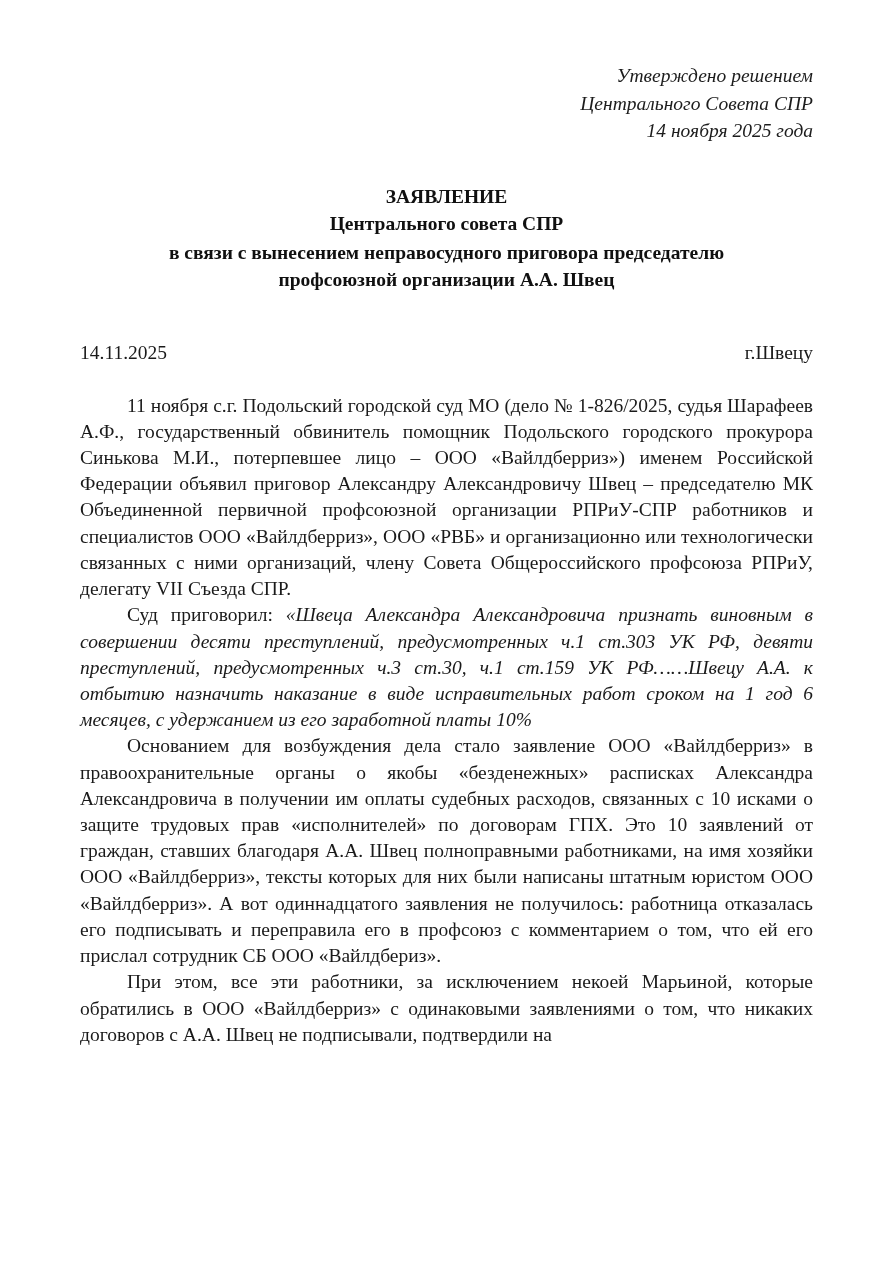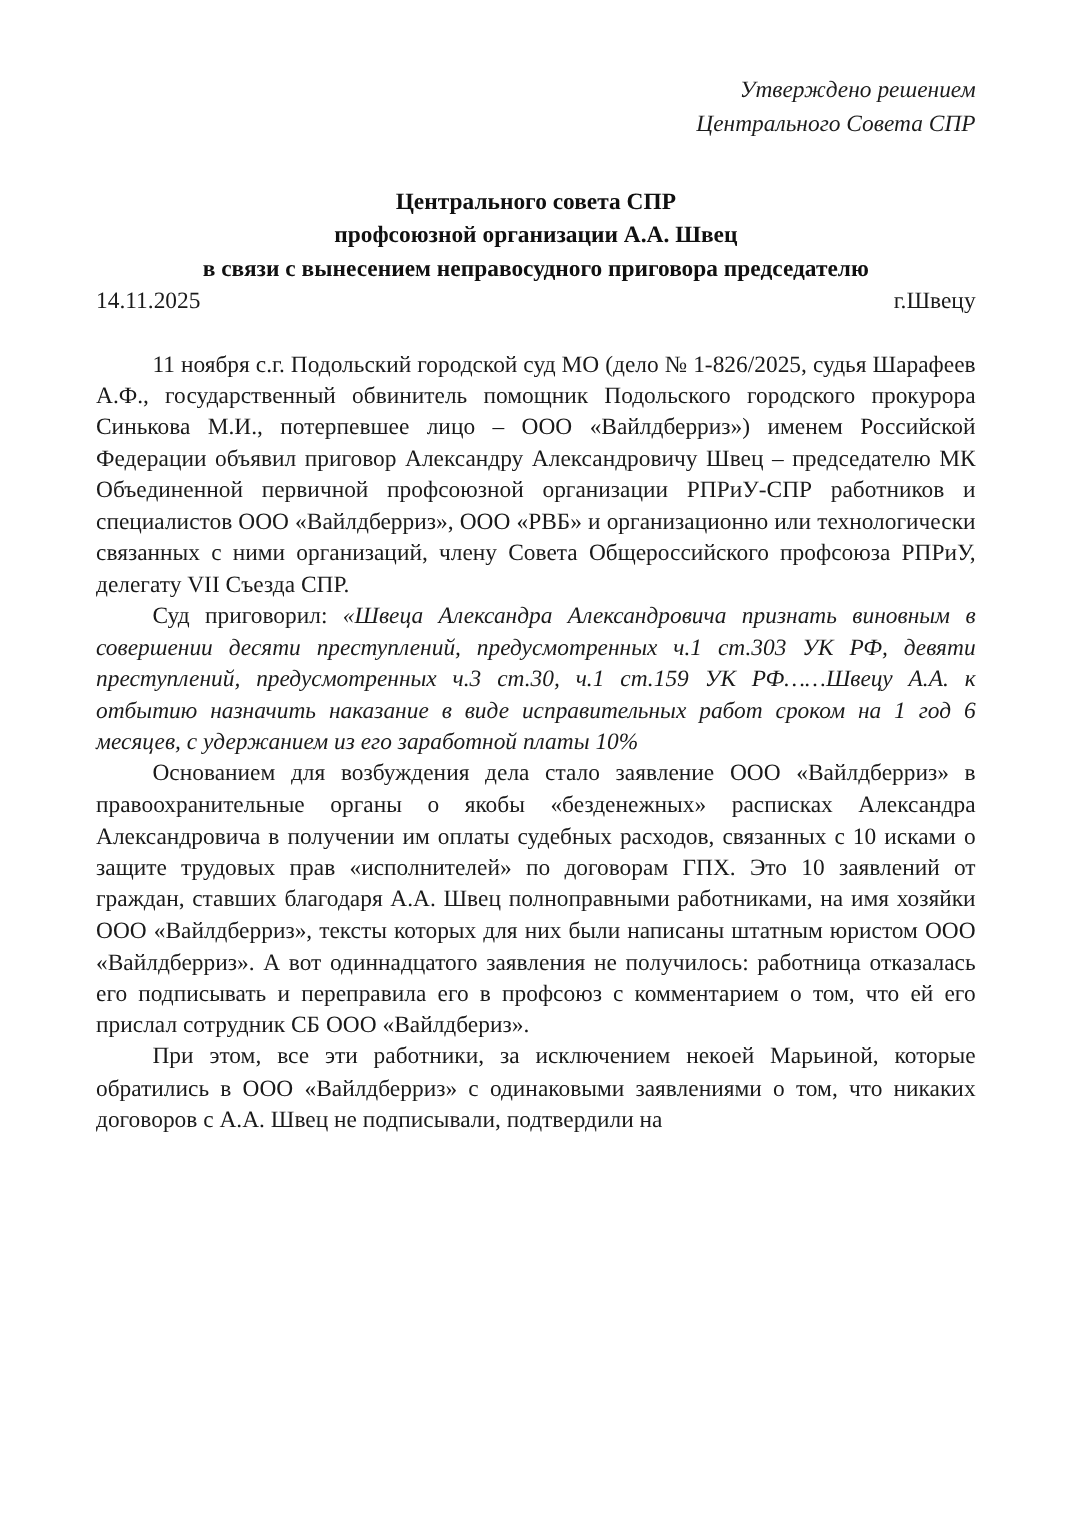"14 ноября 2025 года" div { html: none -> <div>14 ноября 2025 года</div> }
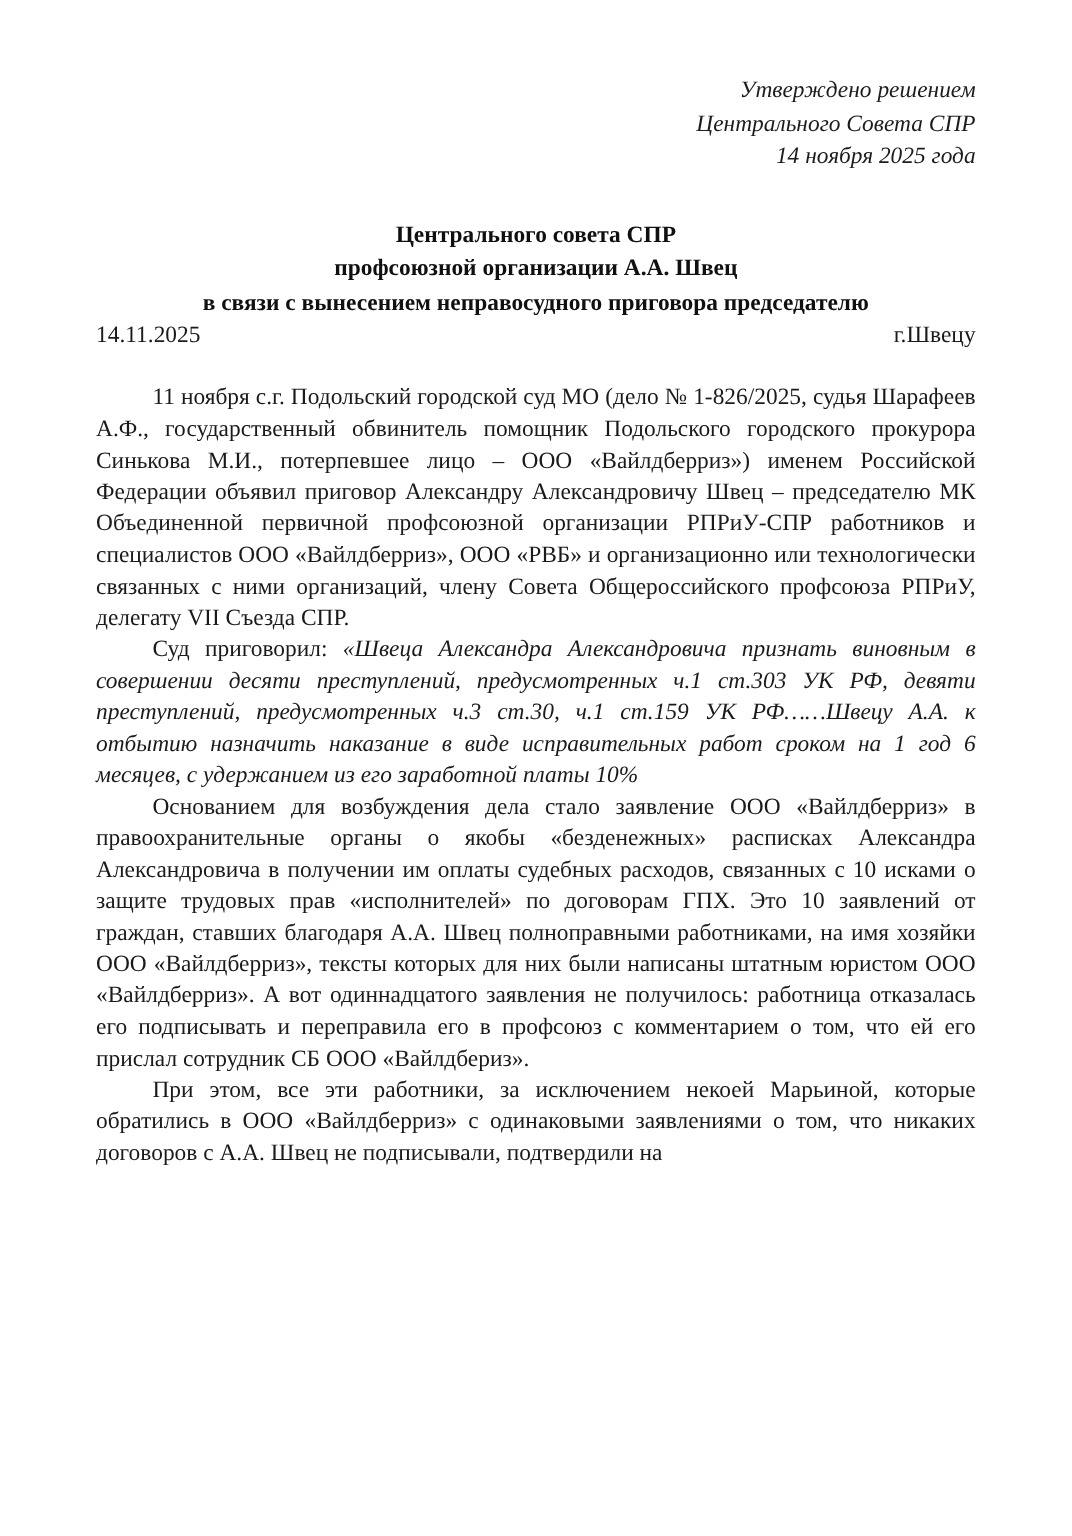"ЗАЯВЛЕНИЕ" span.t-line { html: none -> <span>ЗАЯВЛЕНИЕ</span> }
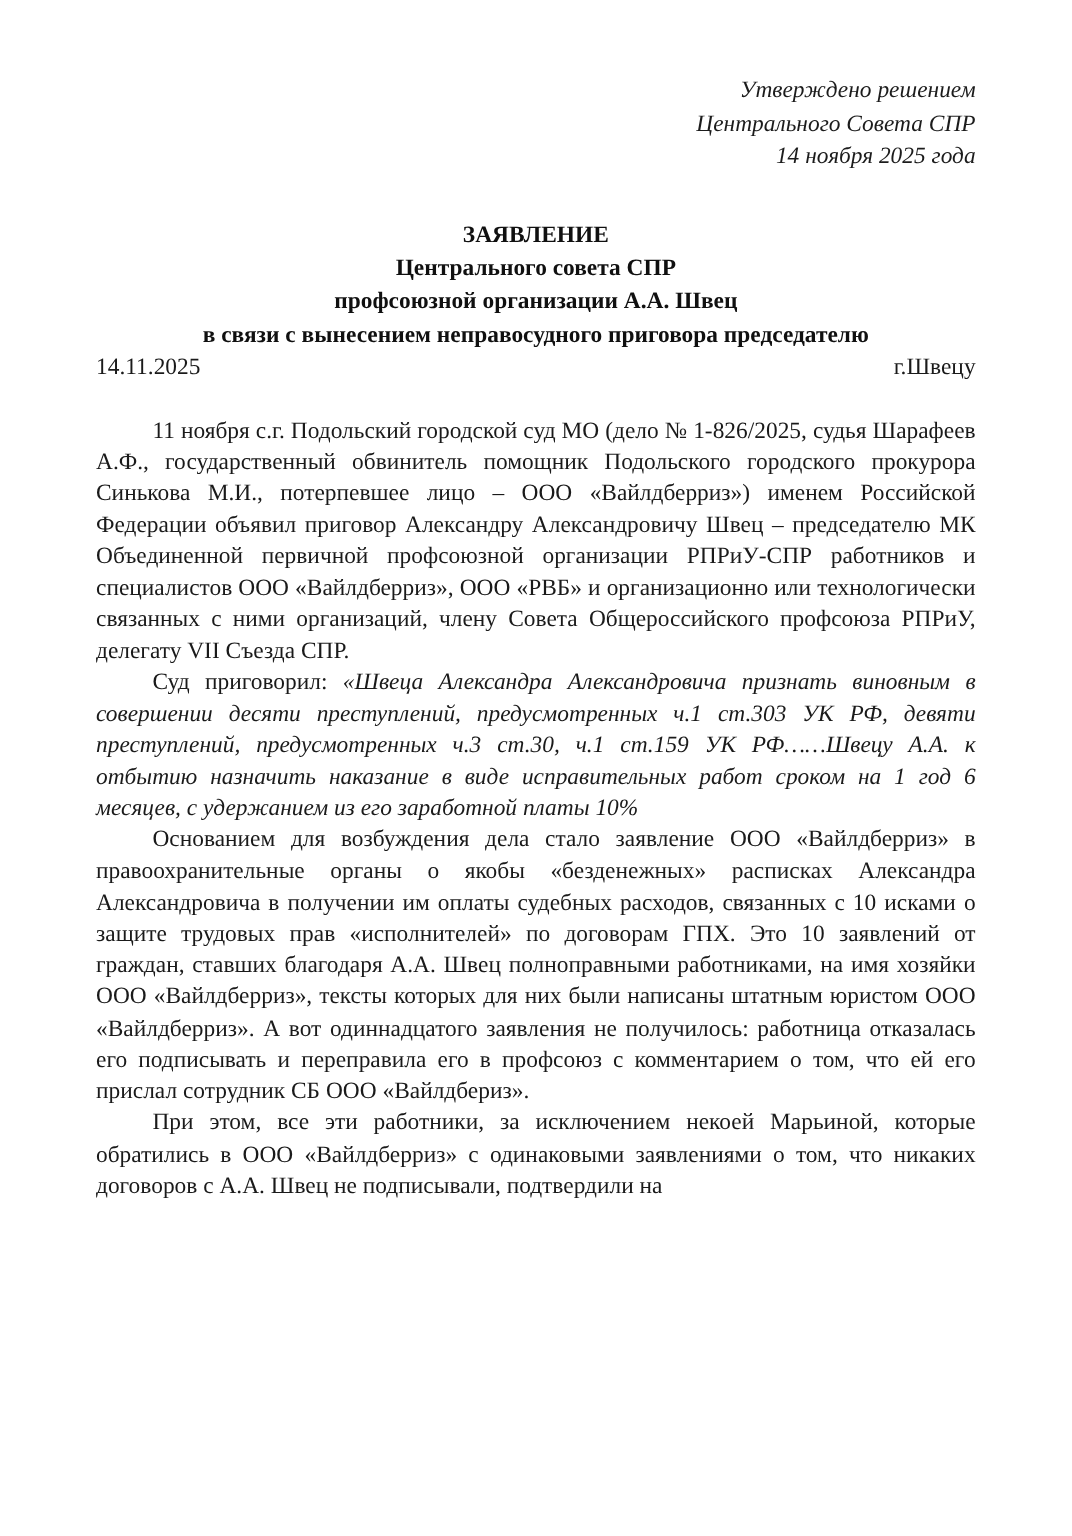"профсоюзной организации А.А. Швец" span.t-line { order: before "в связи с вынесением неправосудного" -> after "в связи с вынесением неправосудного" }
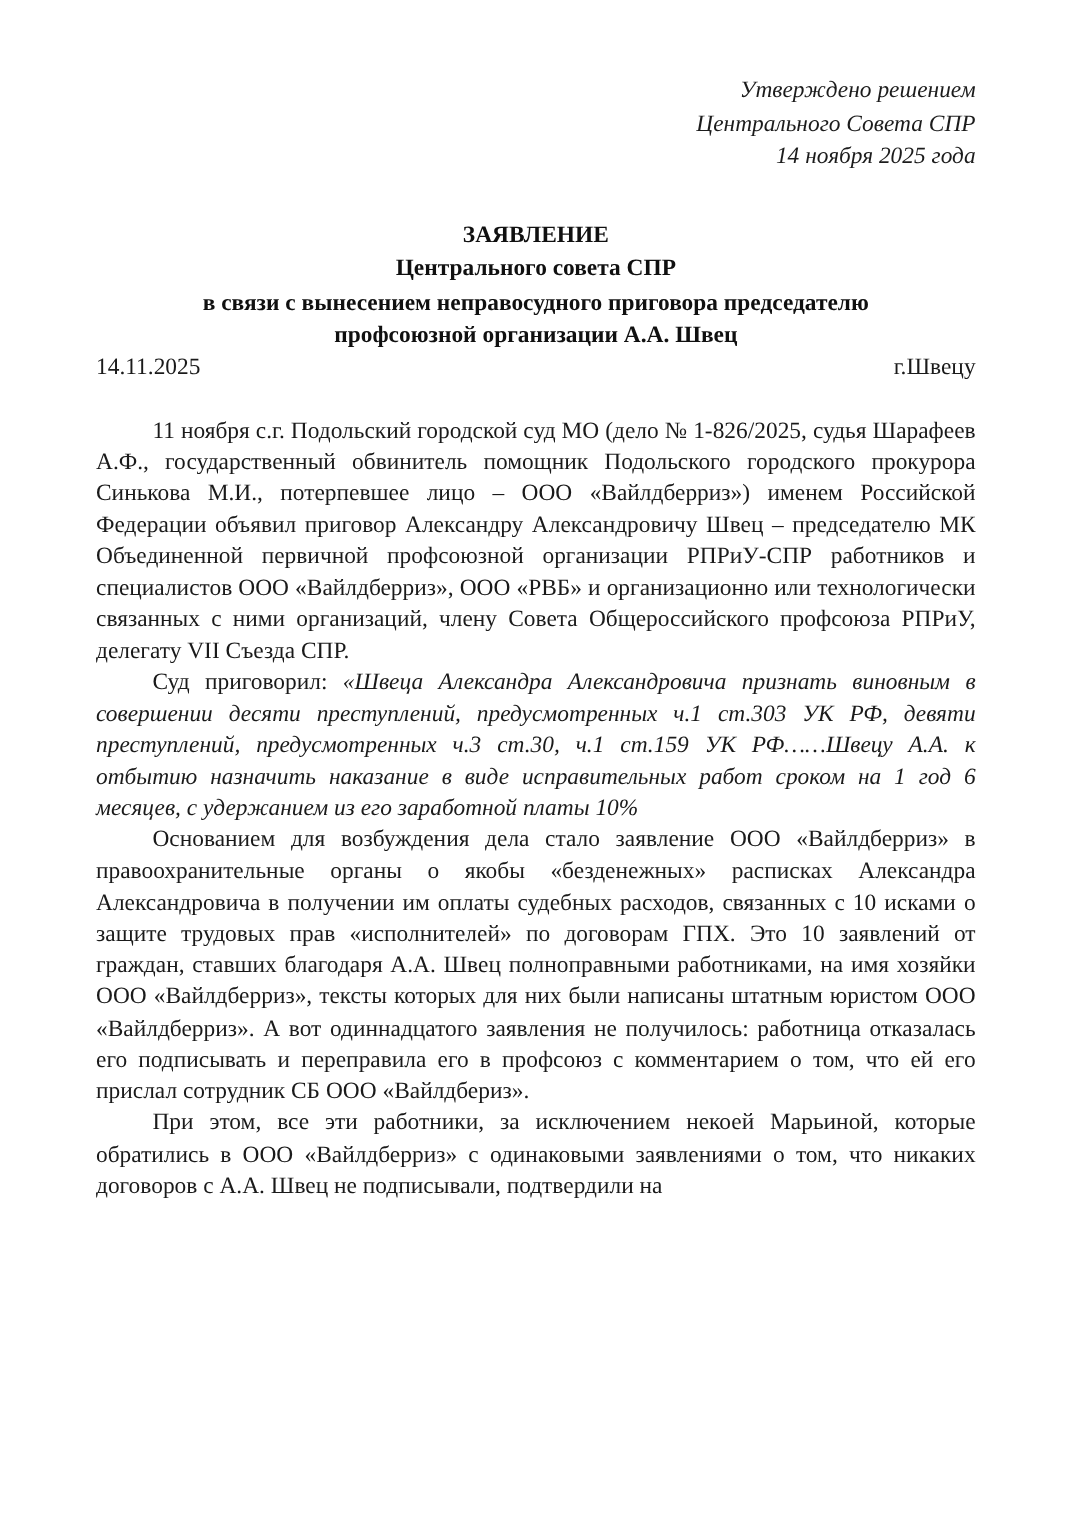"14.11.2025" .meta-row { margin-top: none -> 46px }
